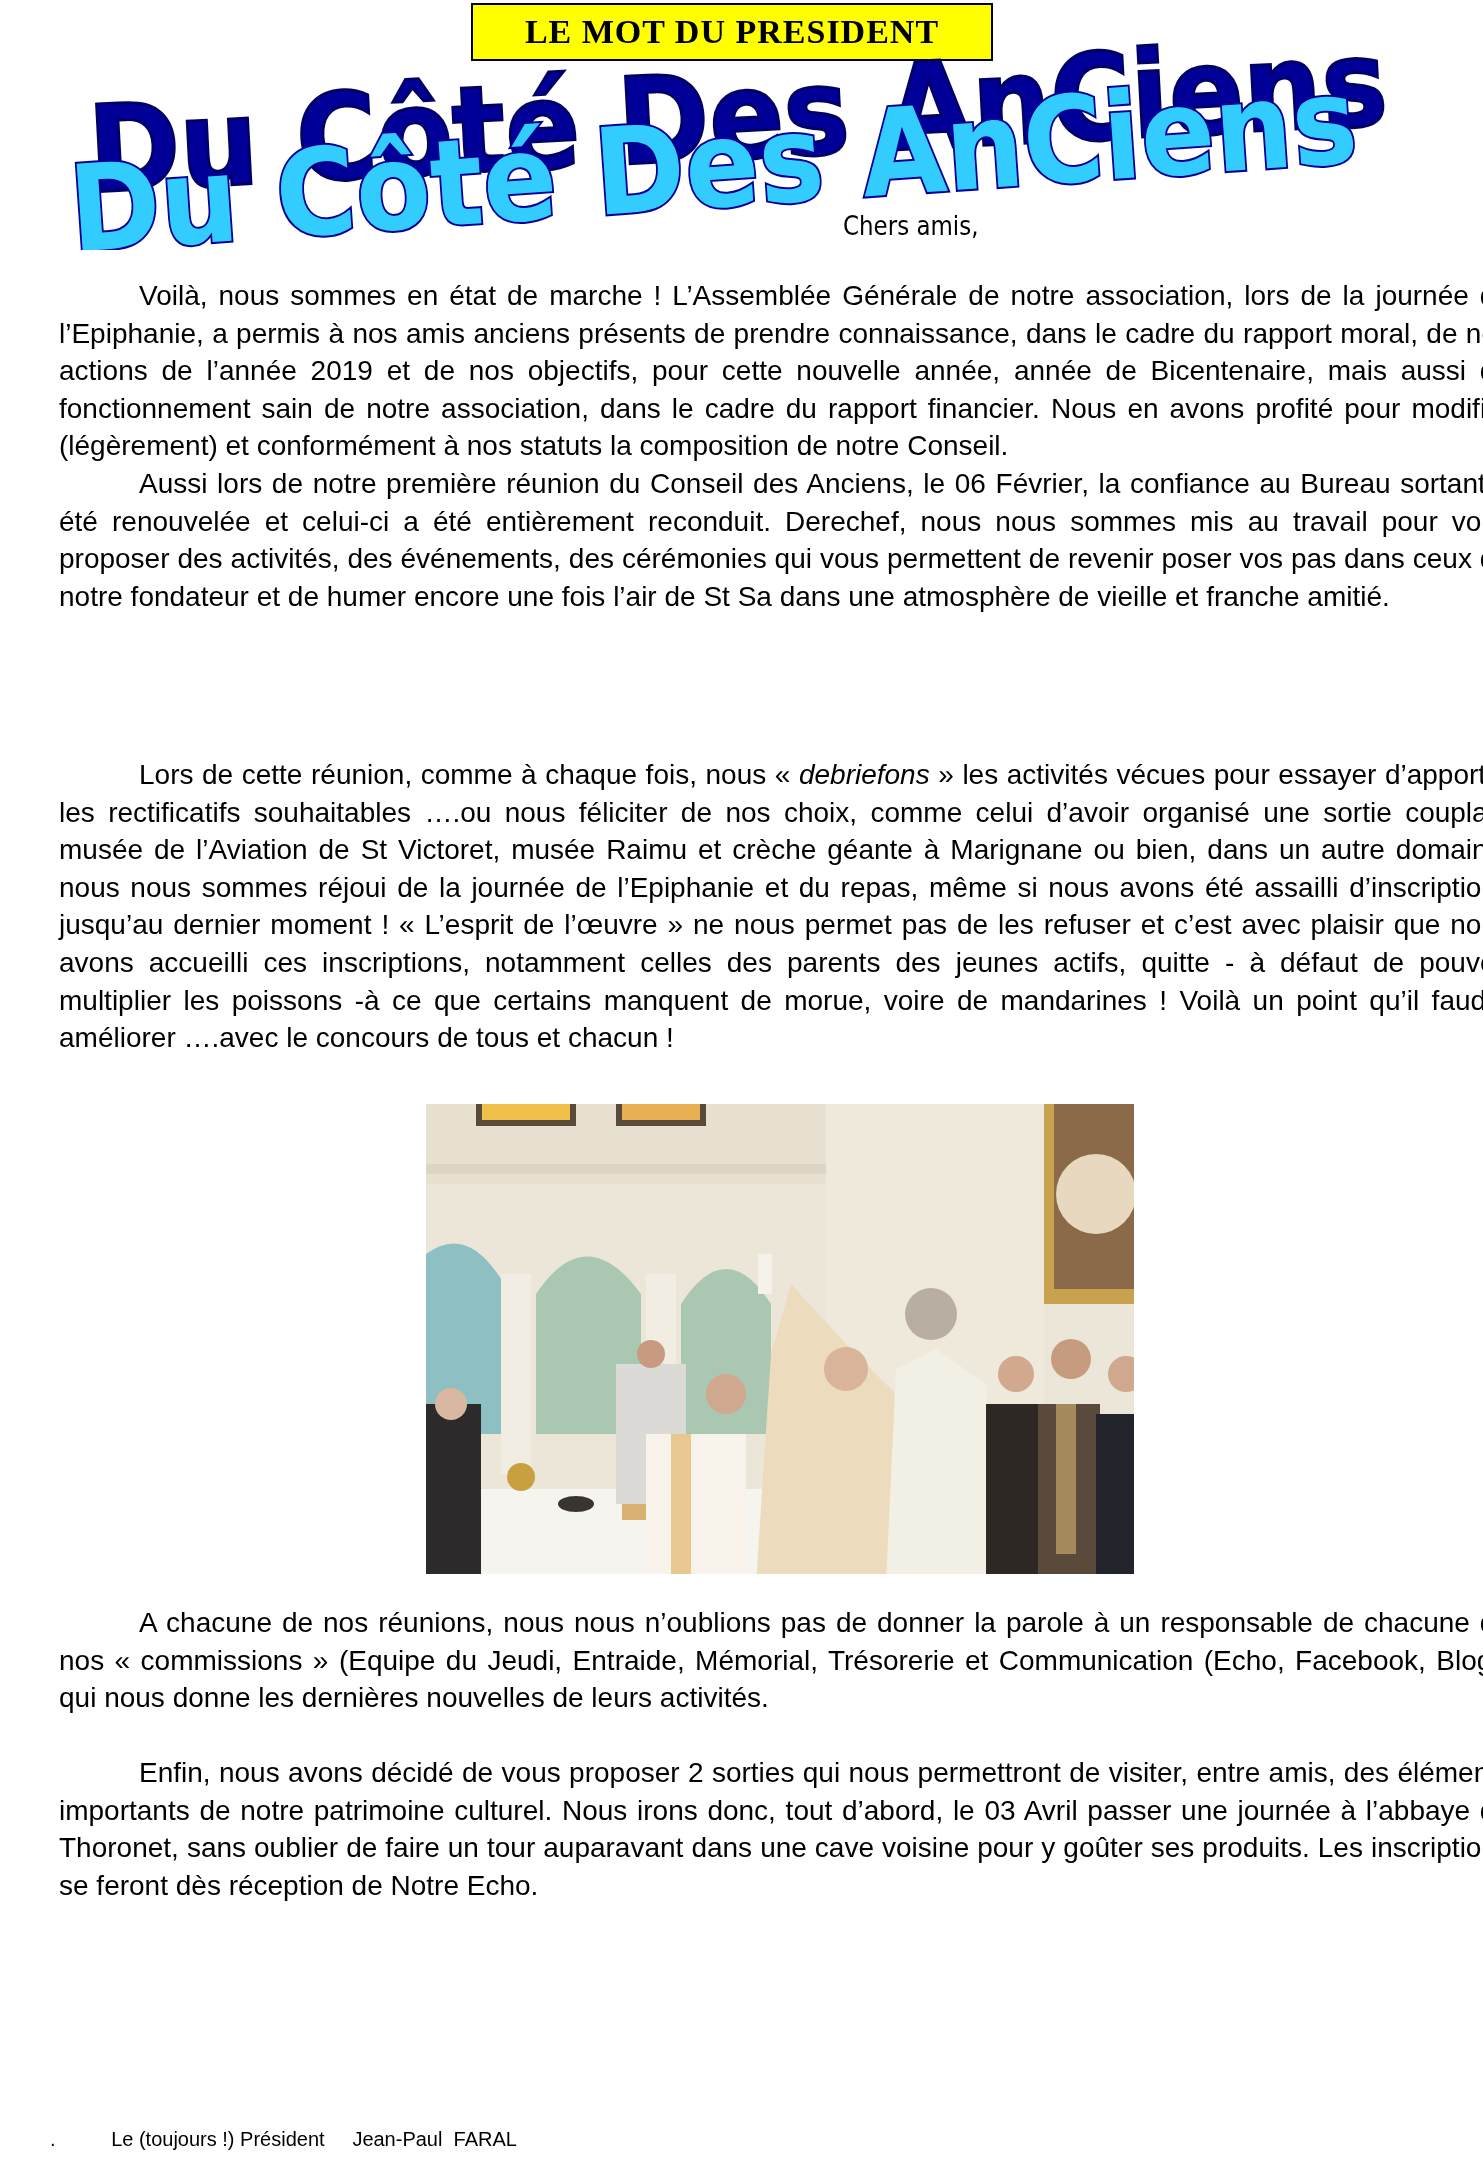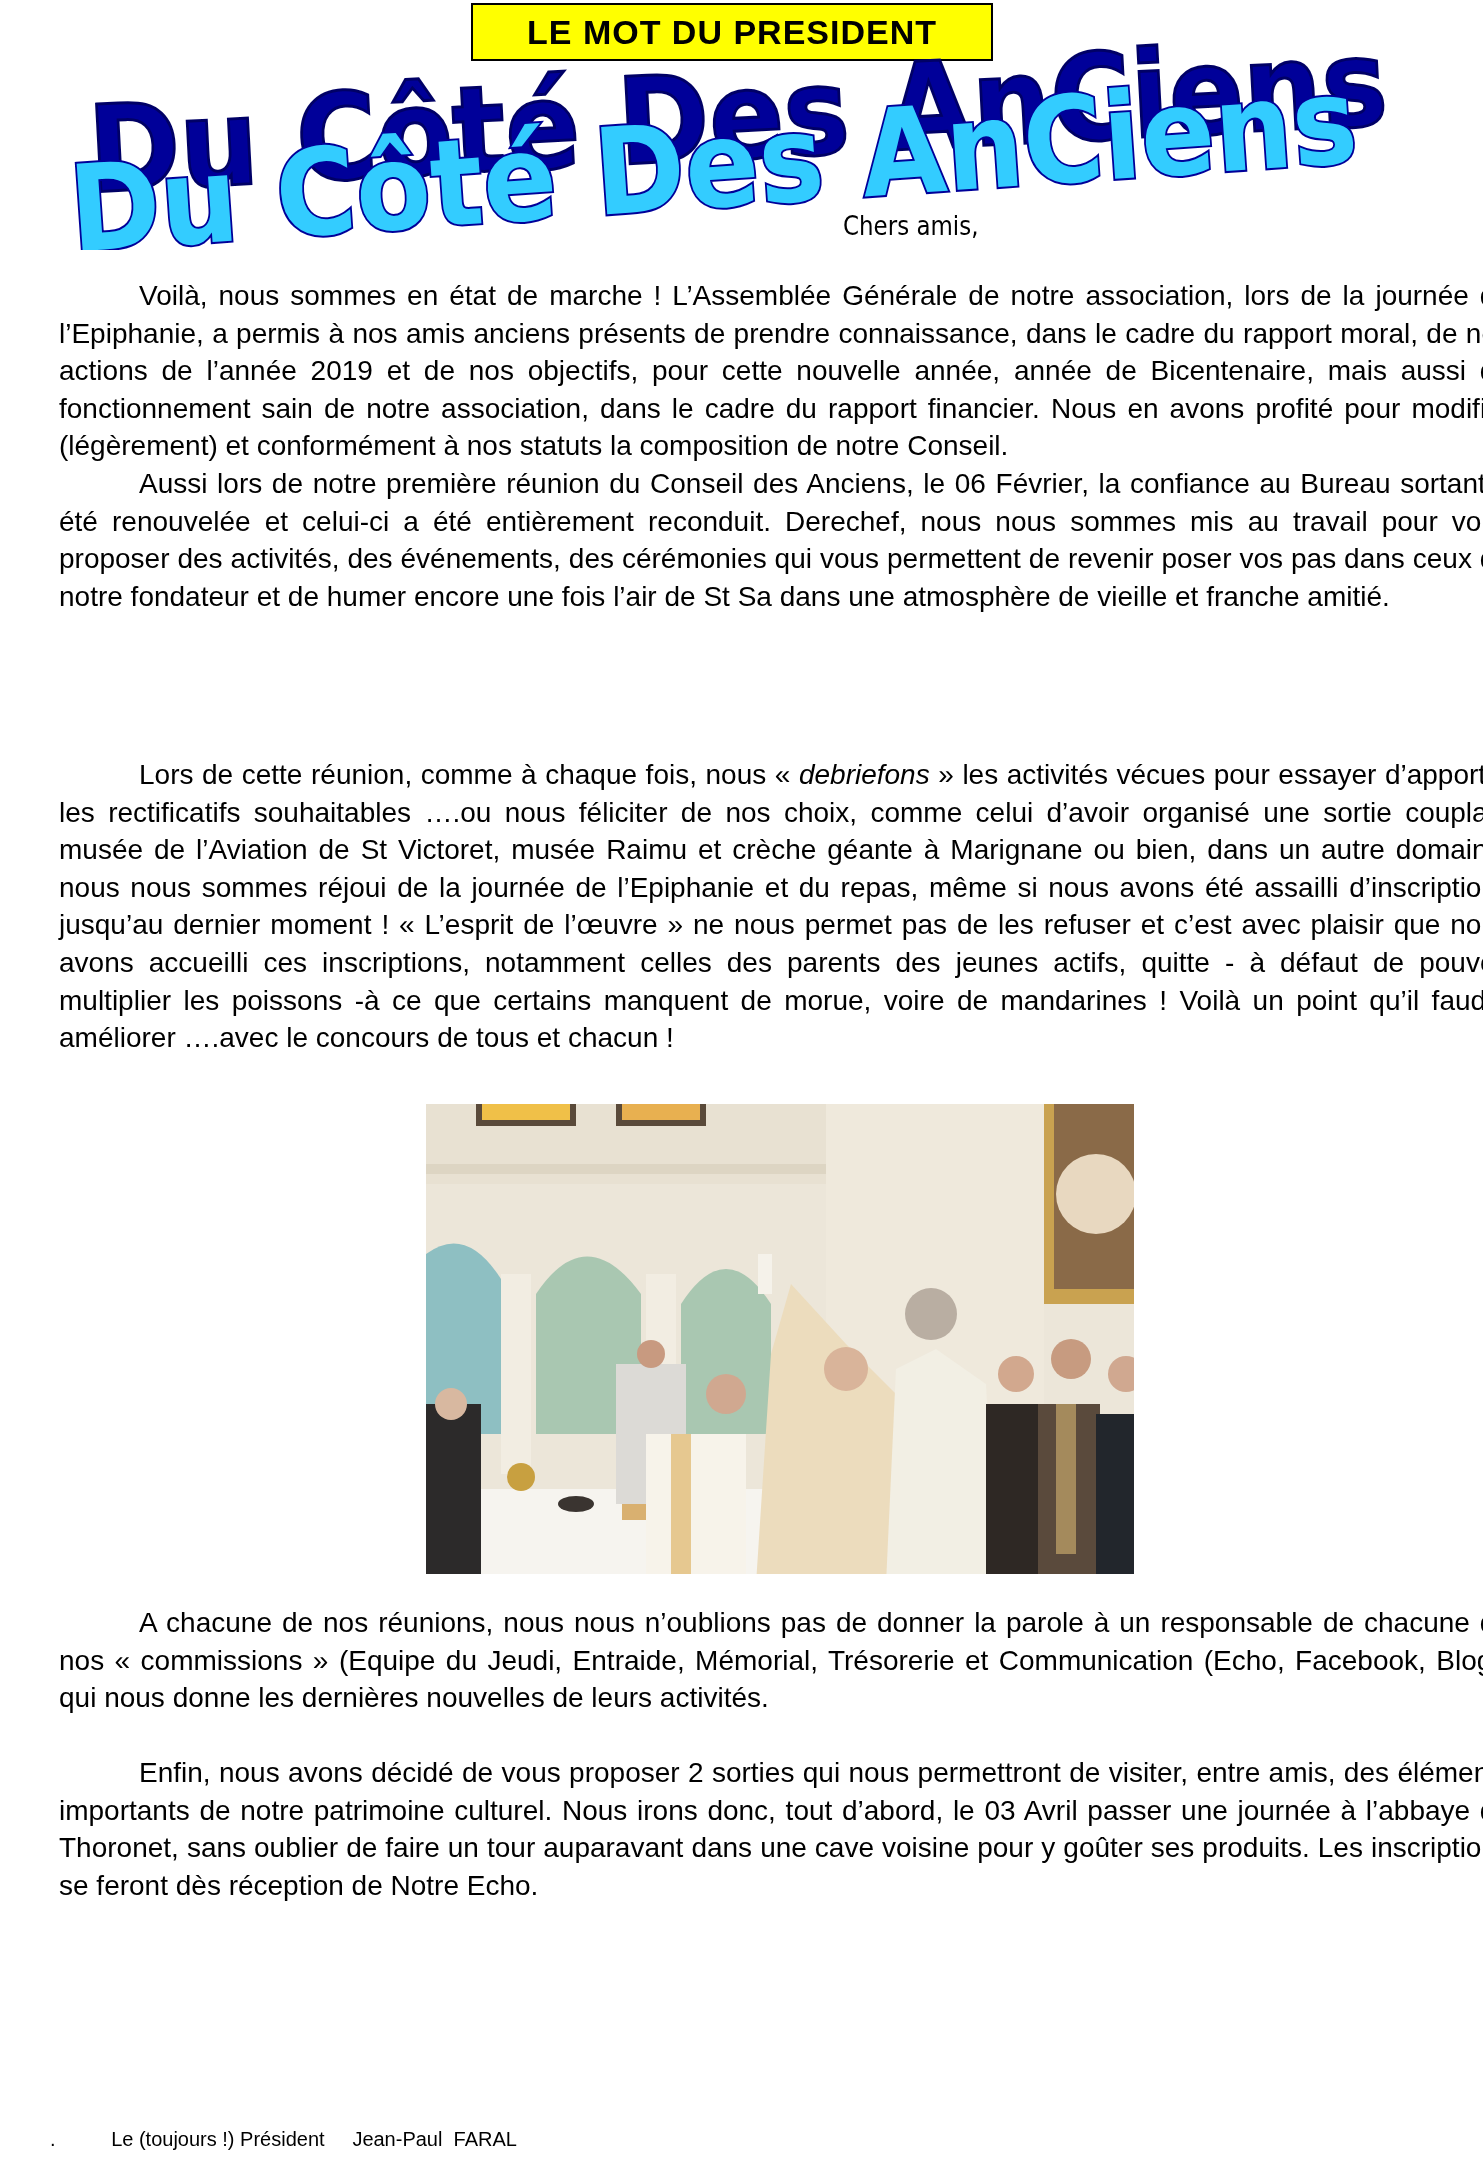"LE MOT DU PRESIDENT" .banner { font-family: Liberation Sans, sans-serif -> Liberation Serif, serif }
